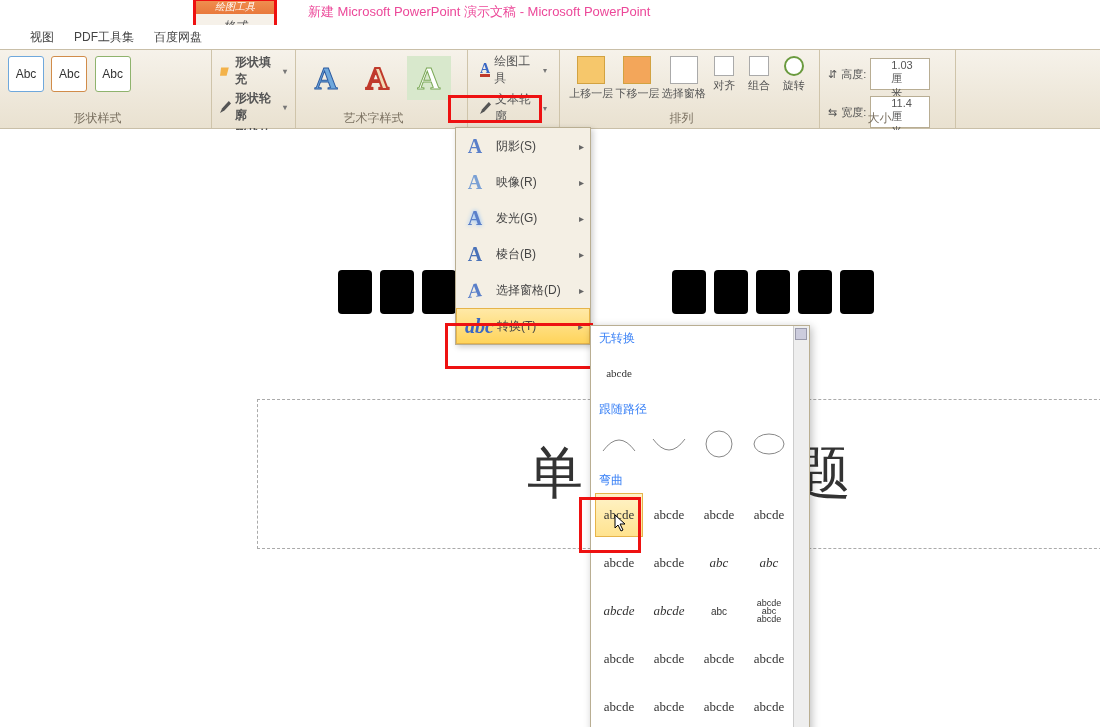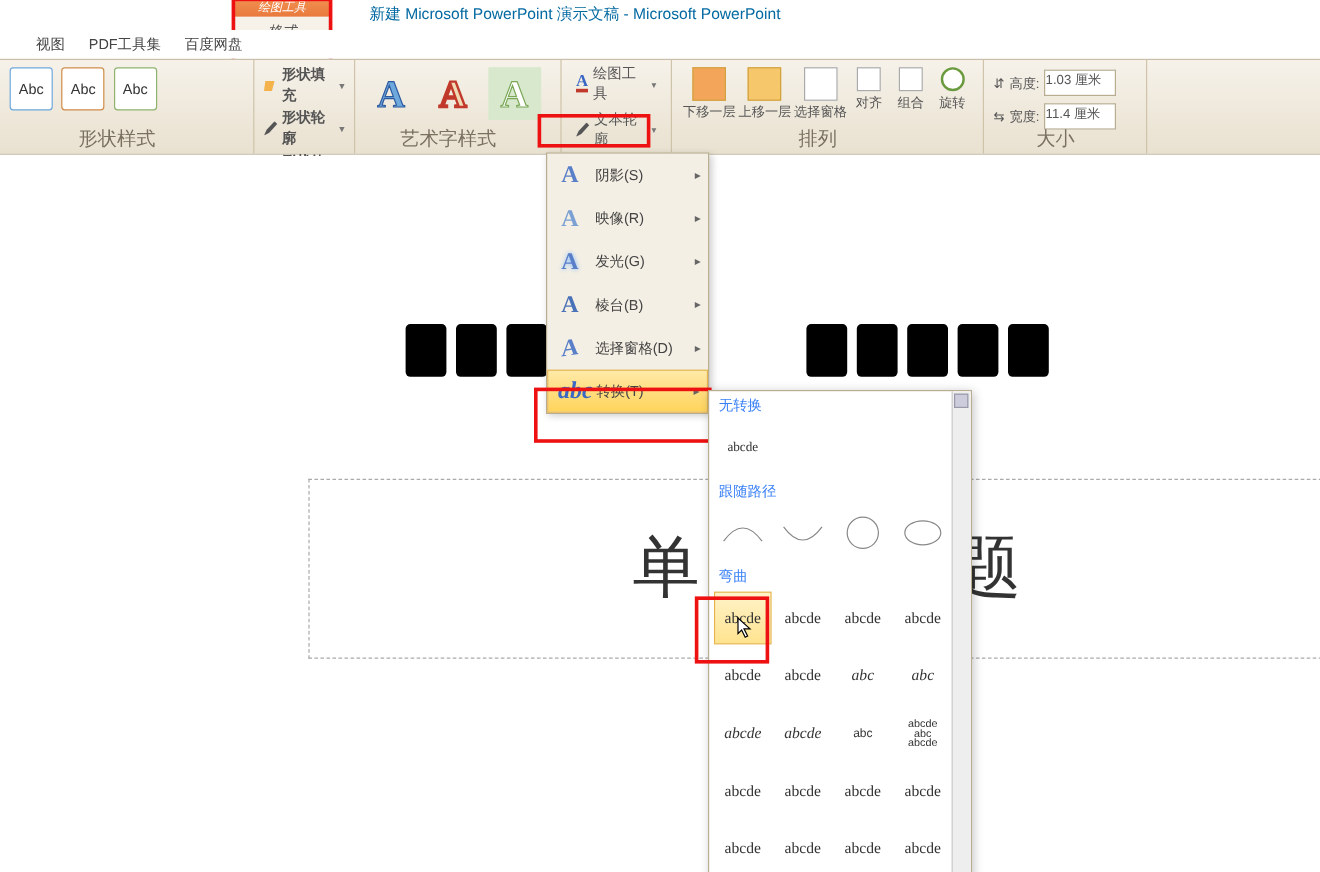"新建 Microsoft PowerPoint 演示文稿 -" .titletext { color: #0369a1 -> #ec4899 }
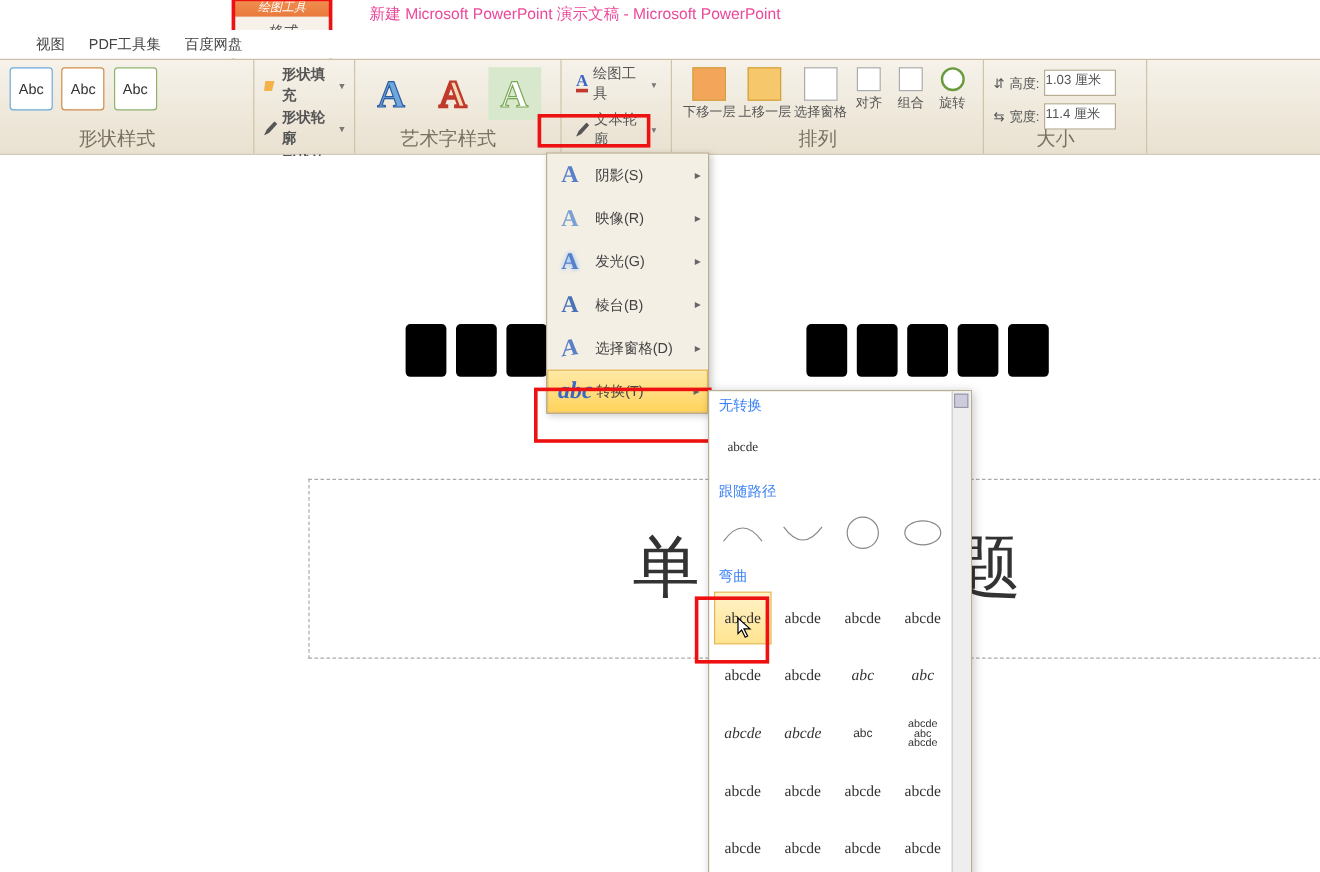"1.03 厘米" .size-input { height: 22px -> 32px; padding: 0 0 -> 0 20px }
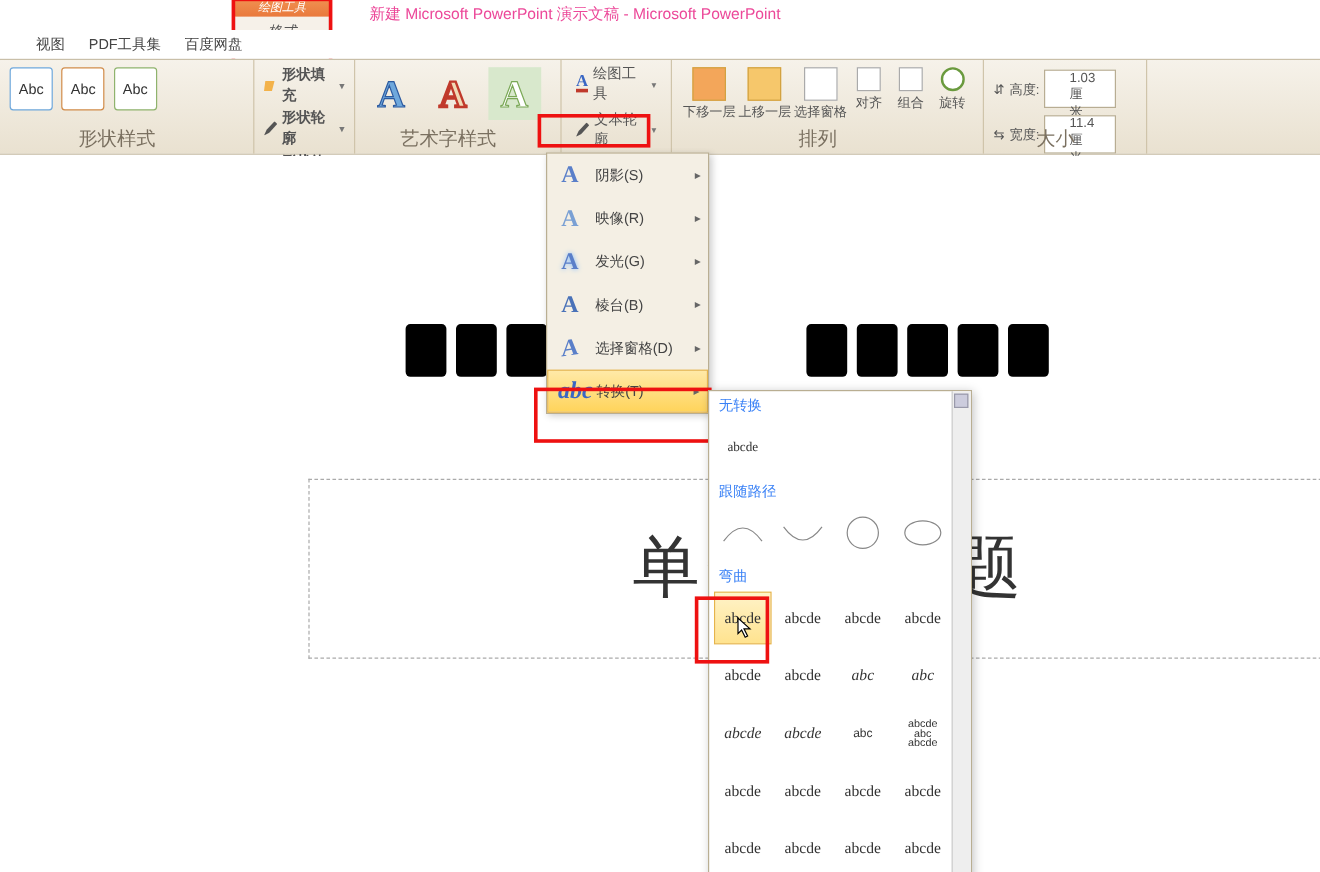"下移一层" div.arrange-btn { order: before "上移一层" -> after "上移一层" }
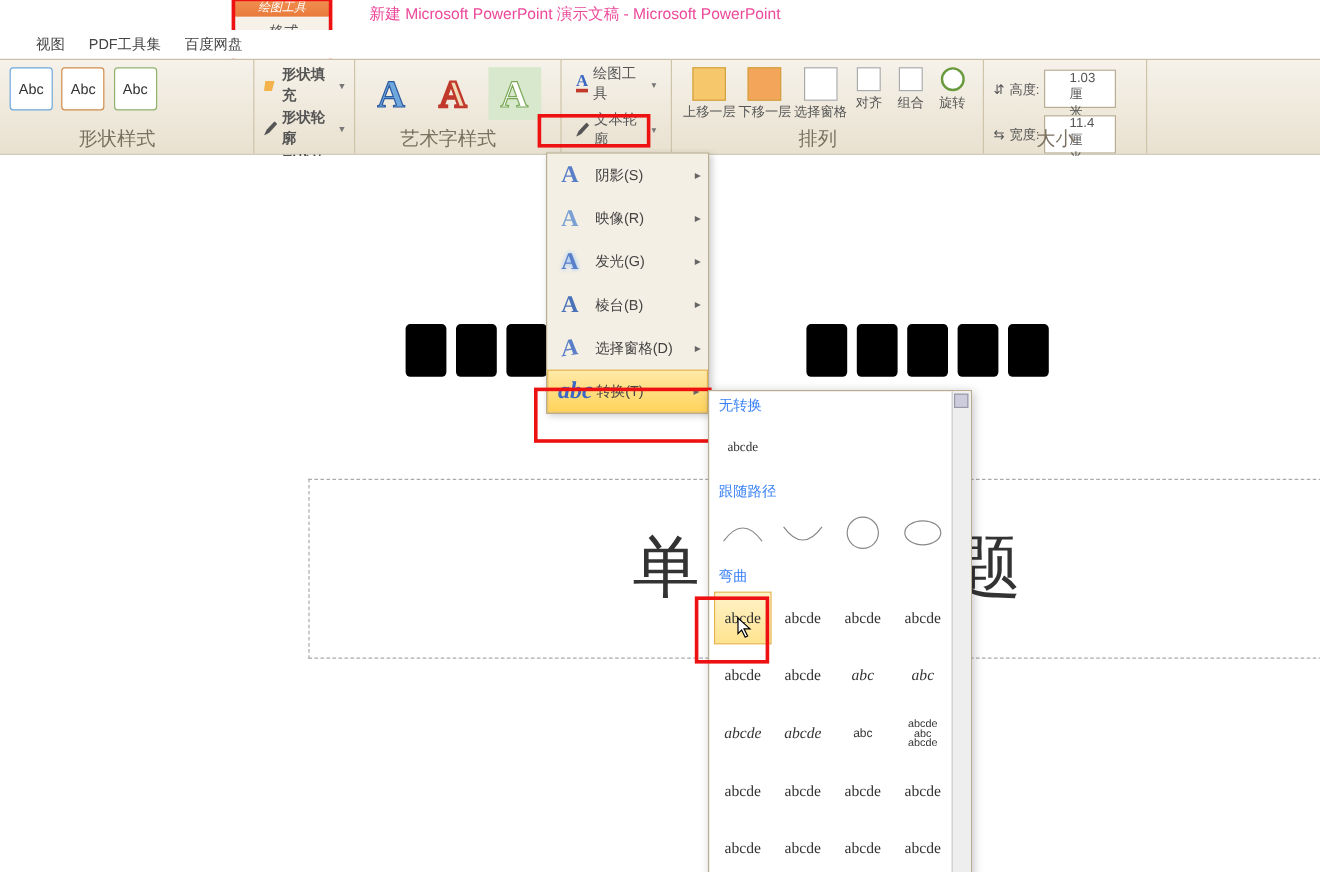"形状样式" .group-label { font-size: 16px -> 12px }
